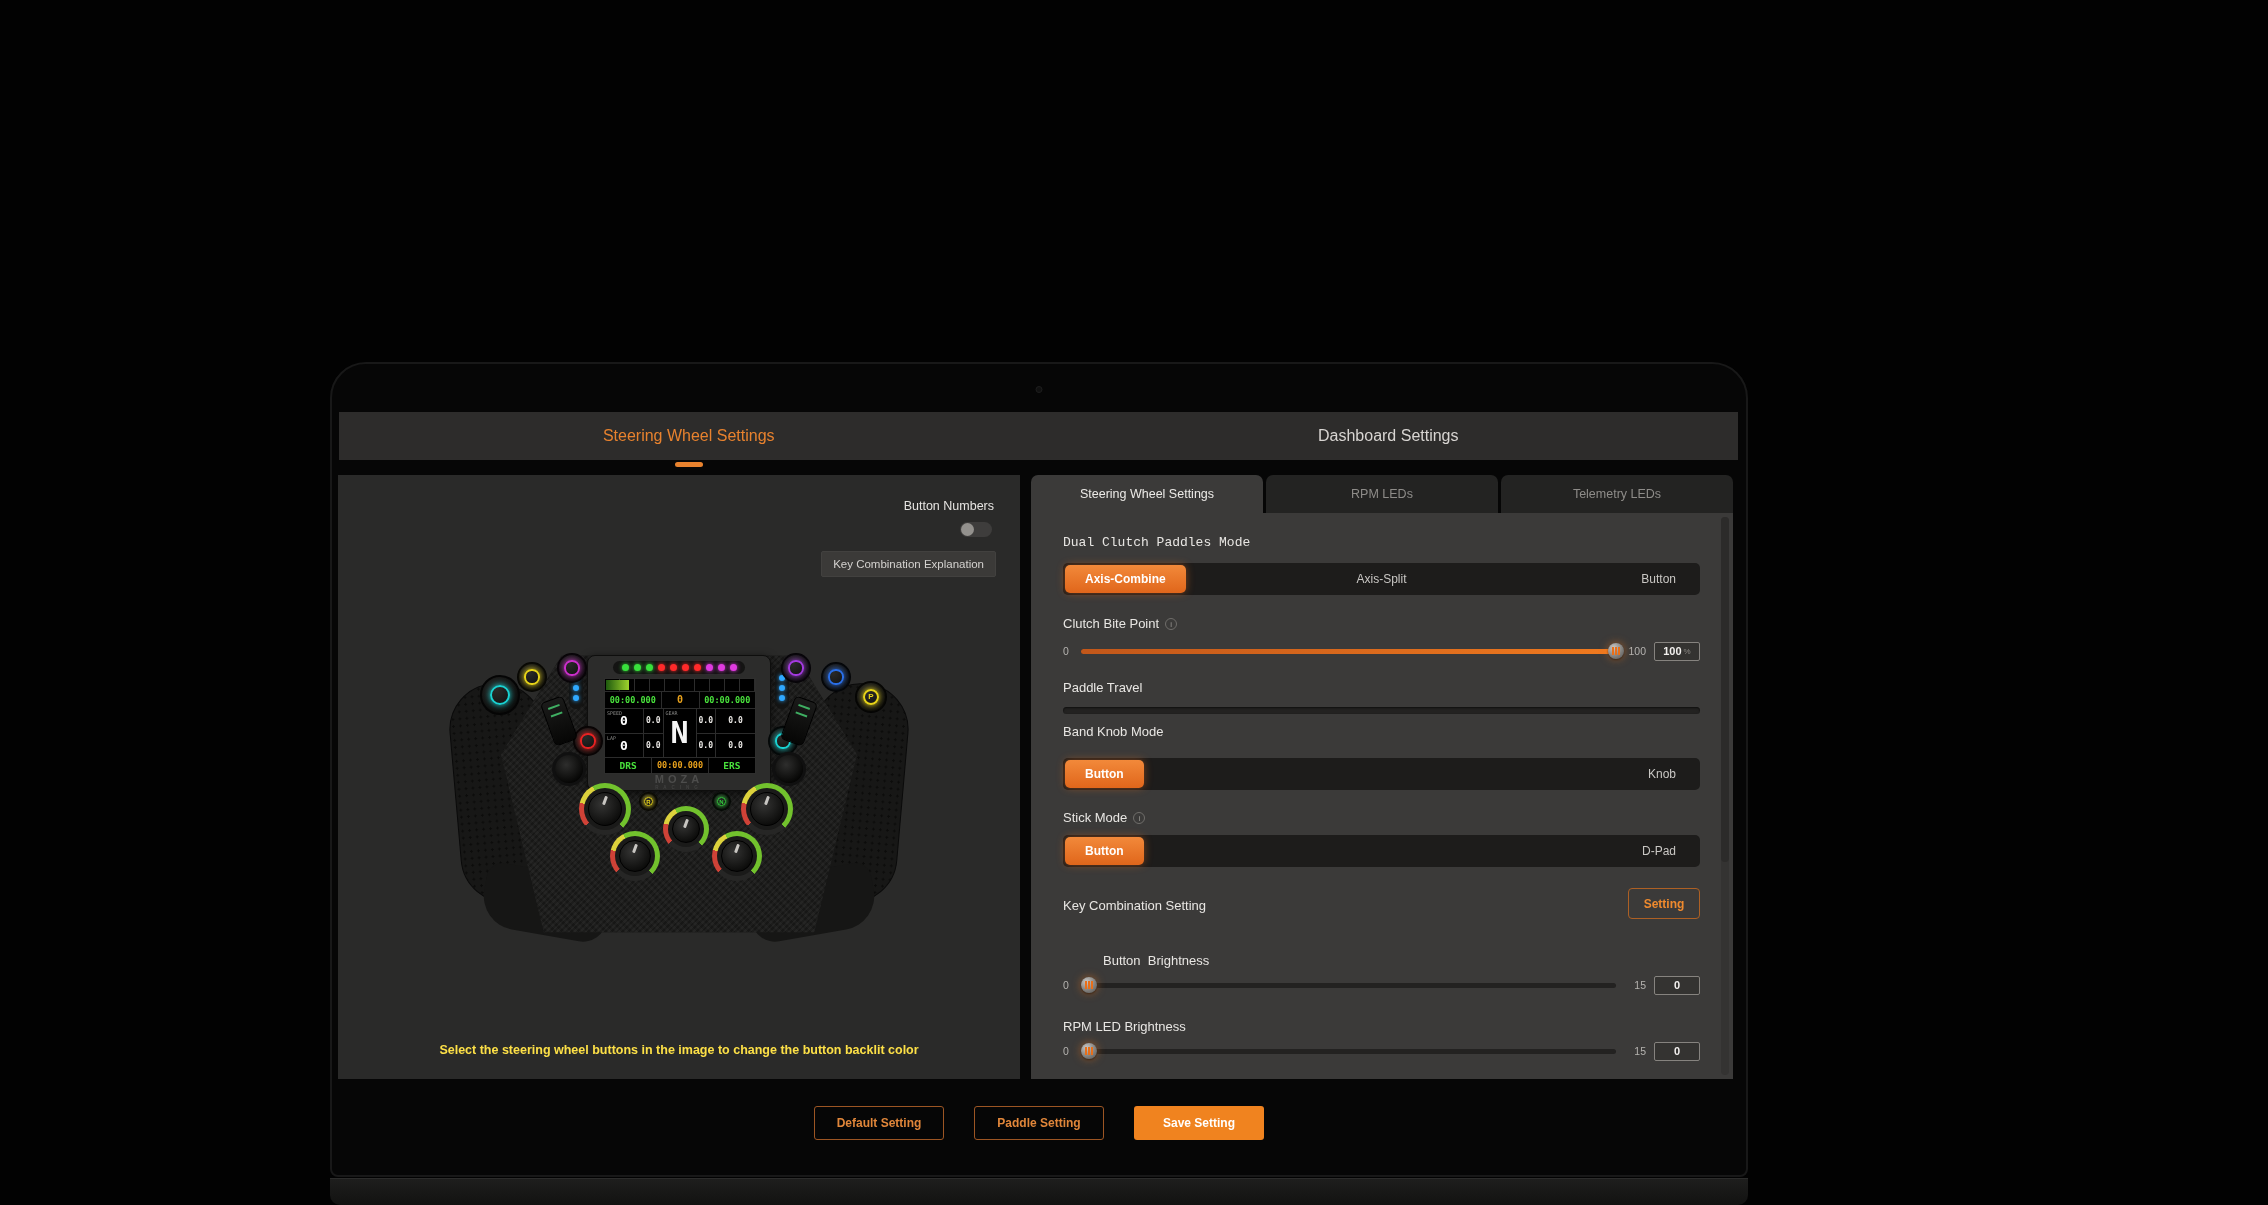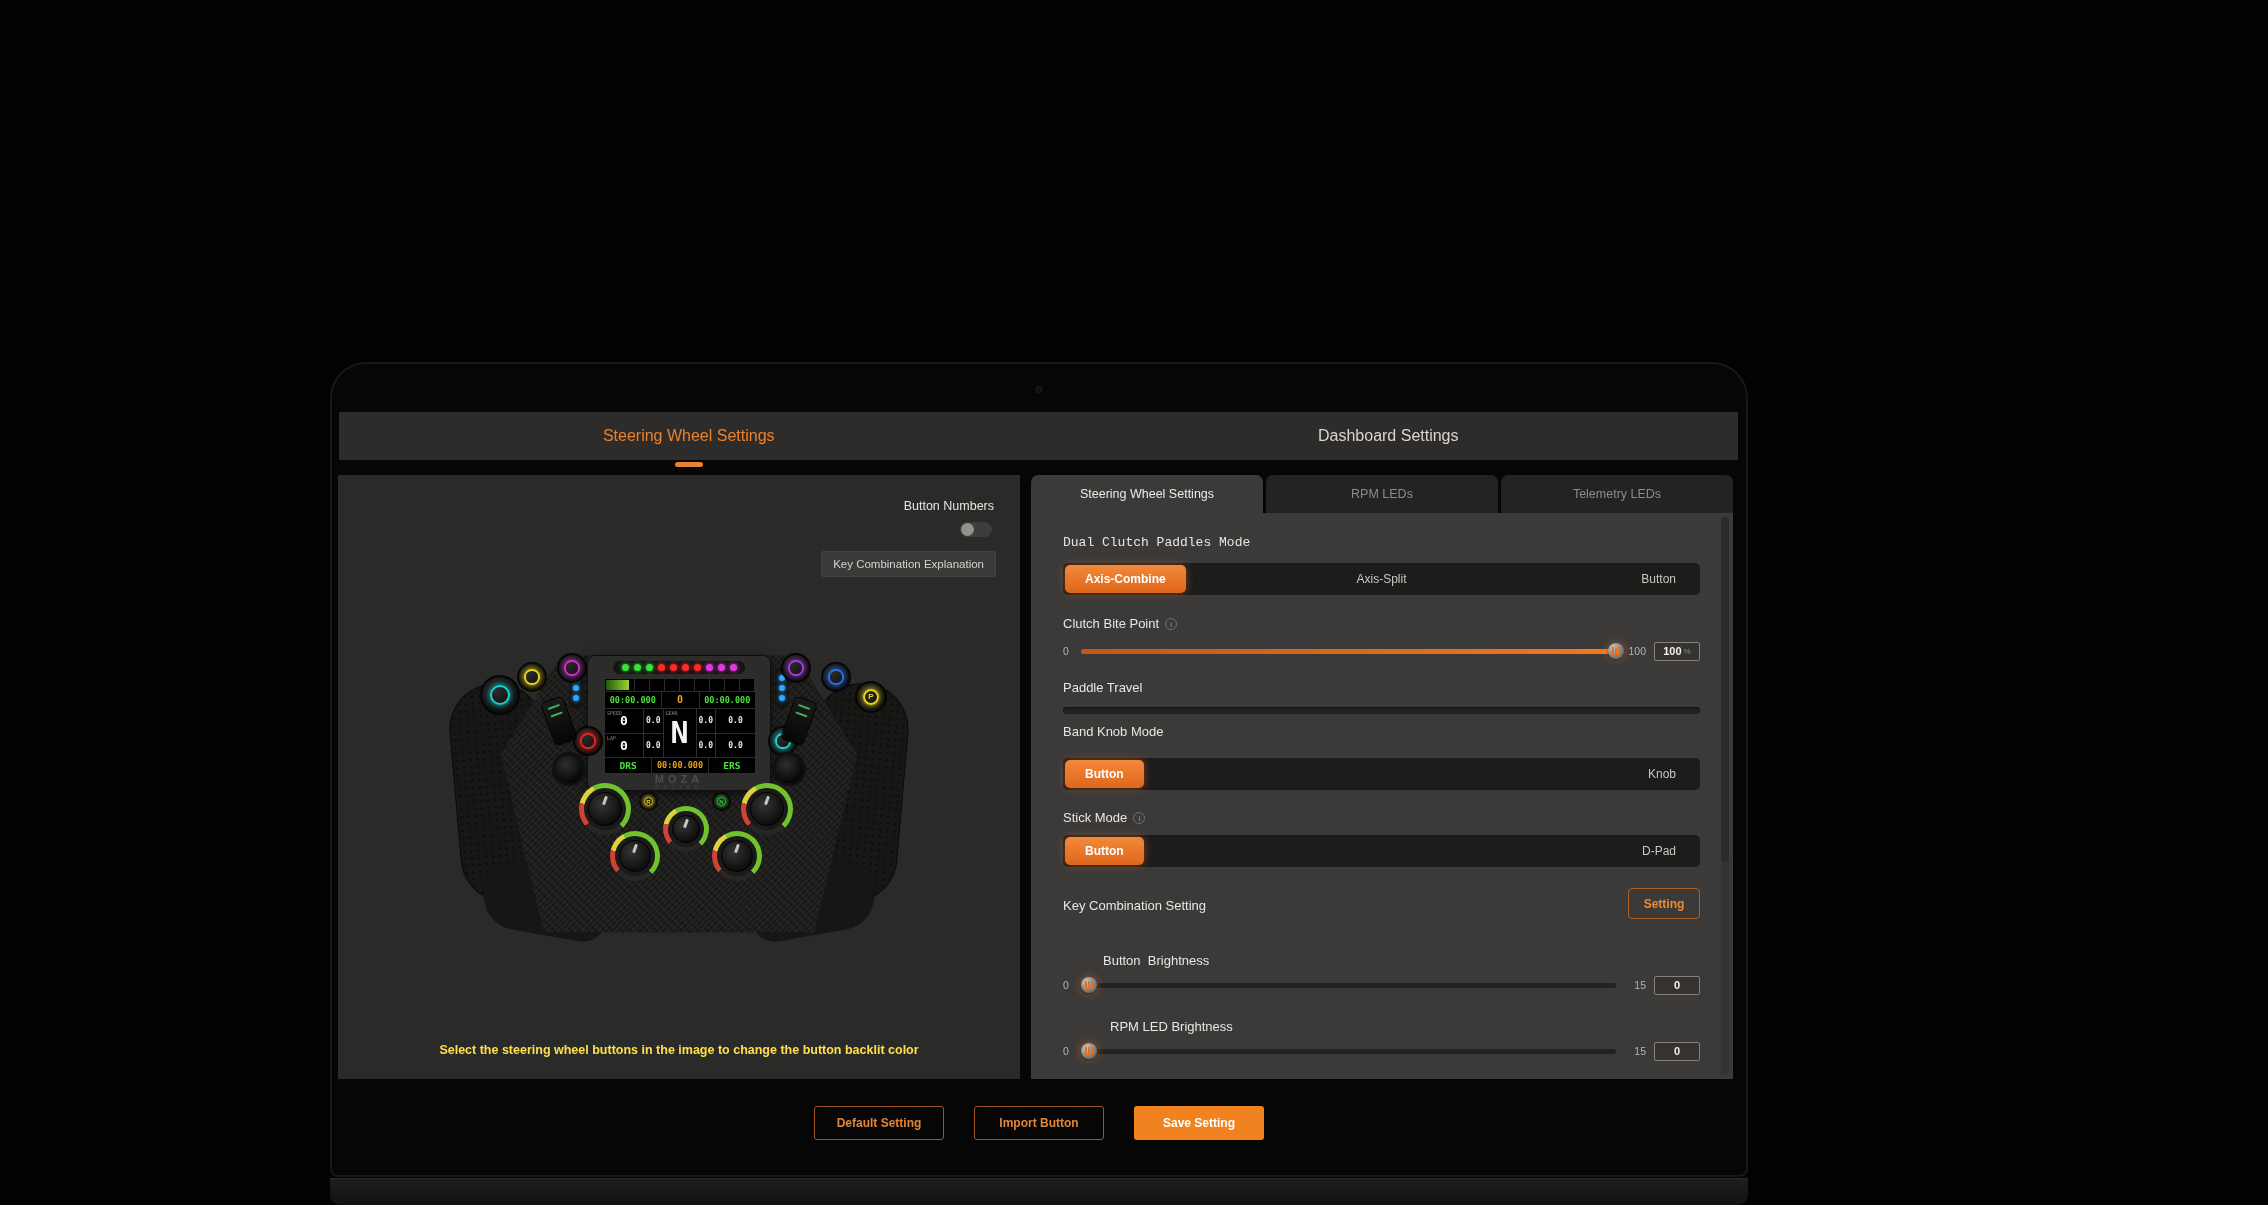"RPM LED Brightness" span.slabel { margin-left: 47px -> none }
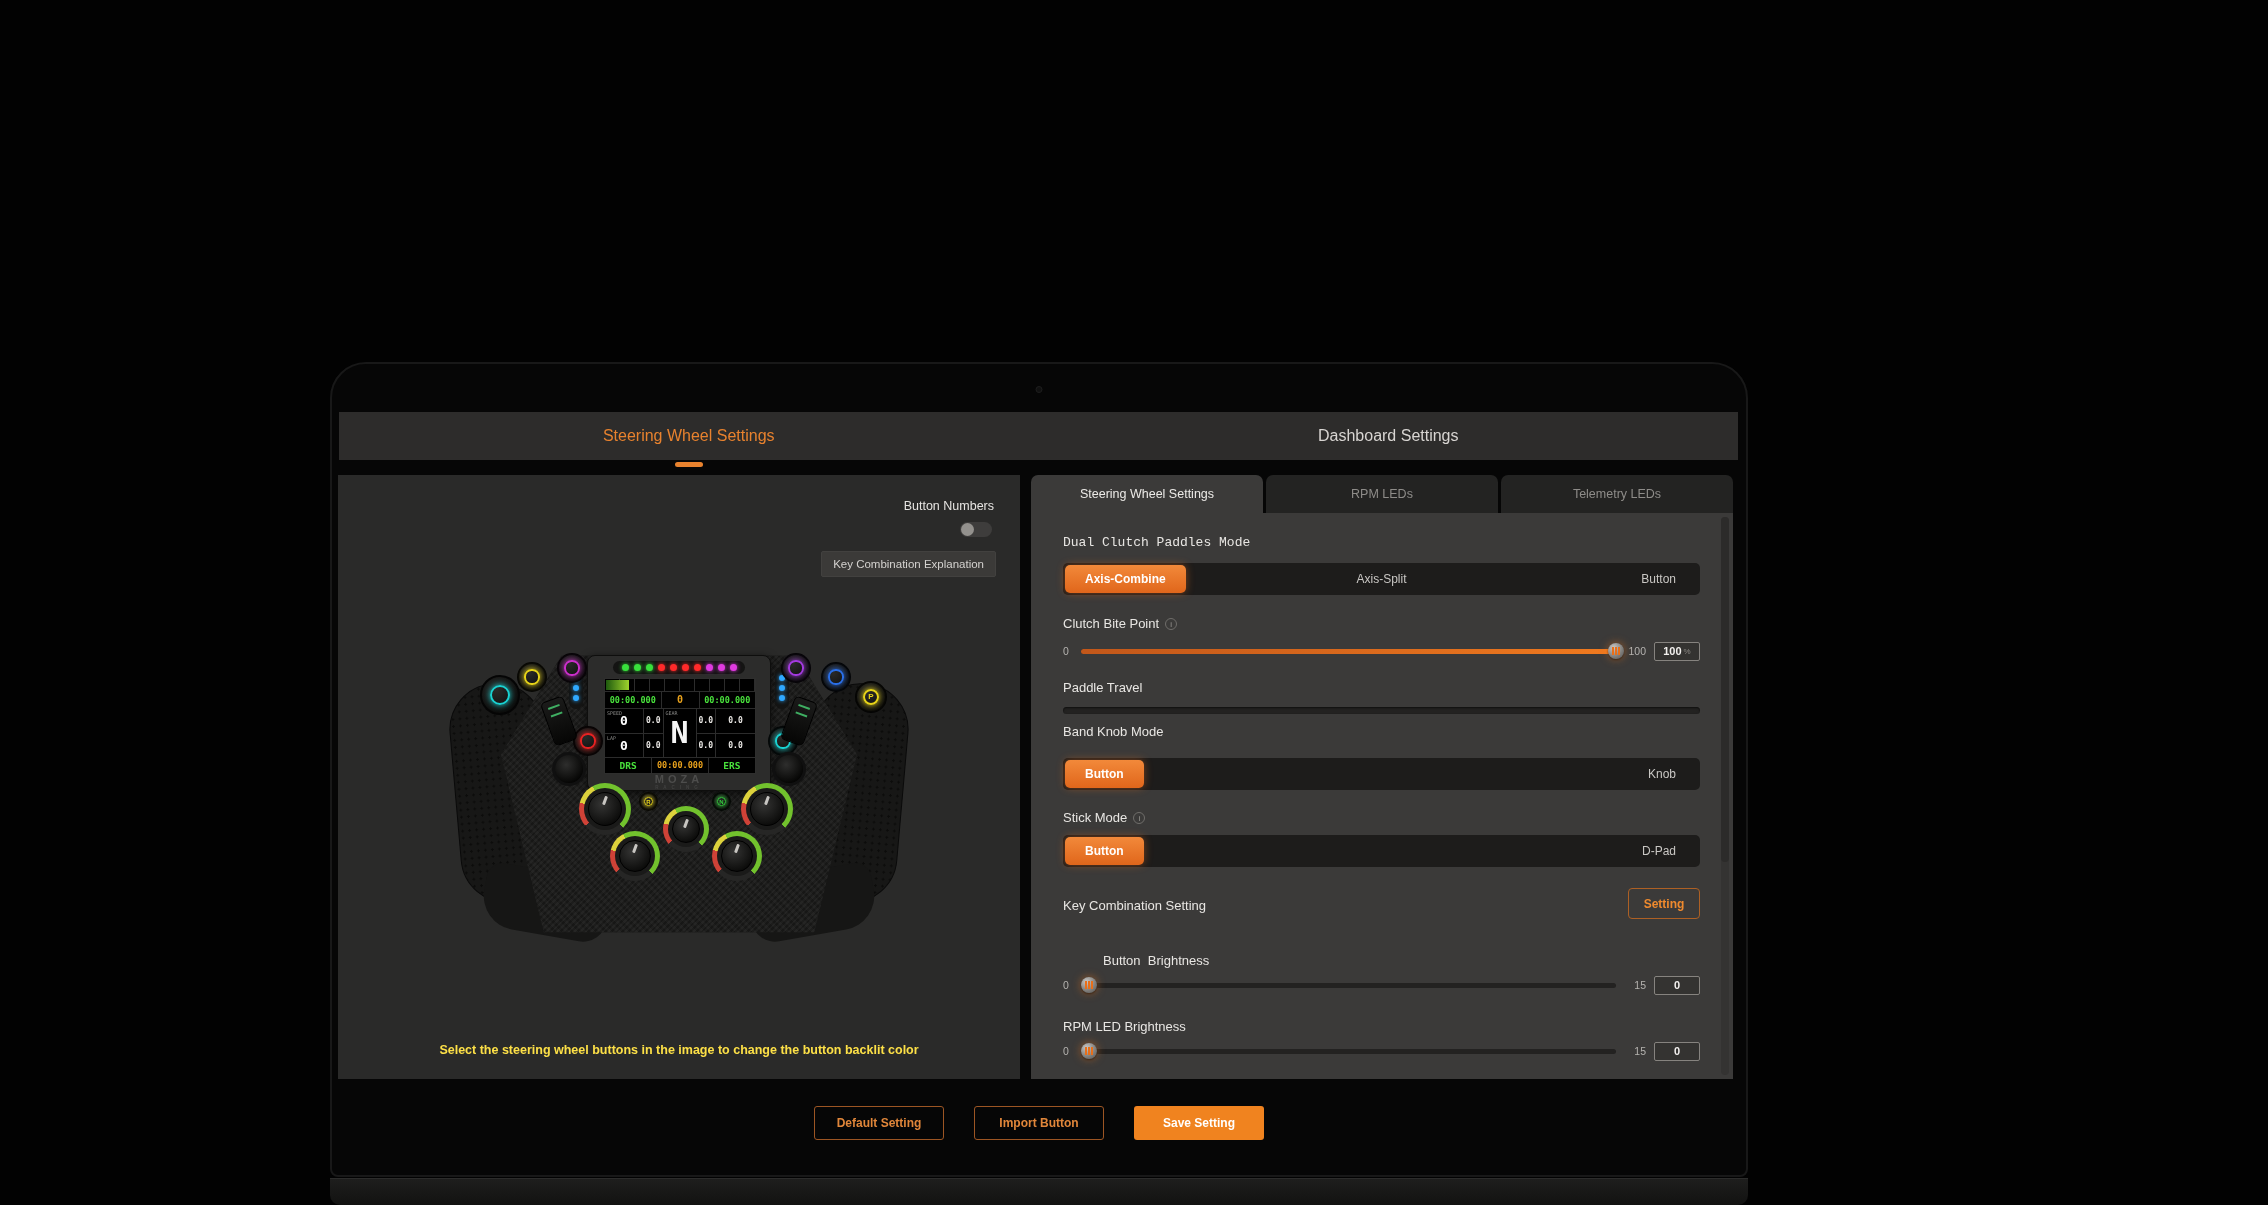"Import Button" button.fbtn { text: Import Button -> Paddle Setting }
